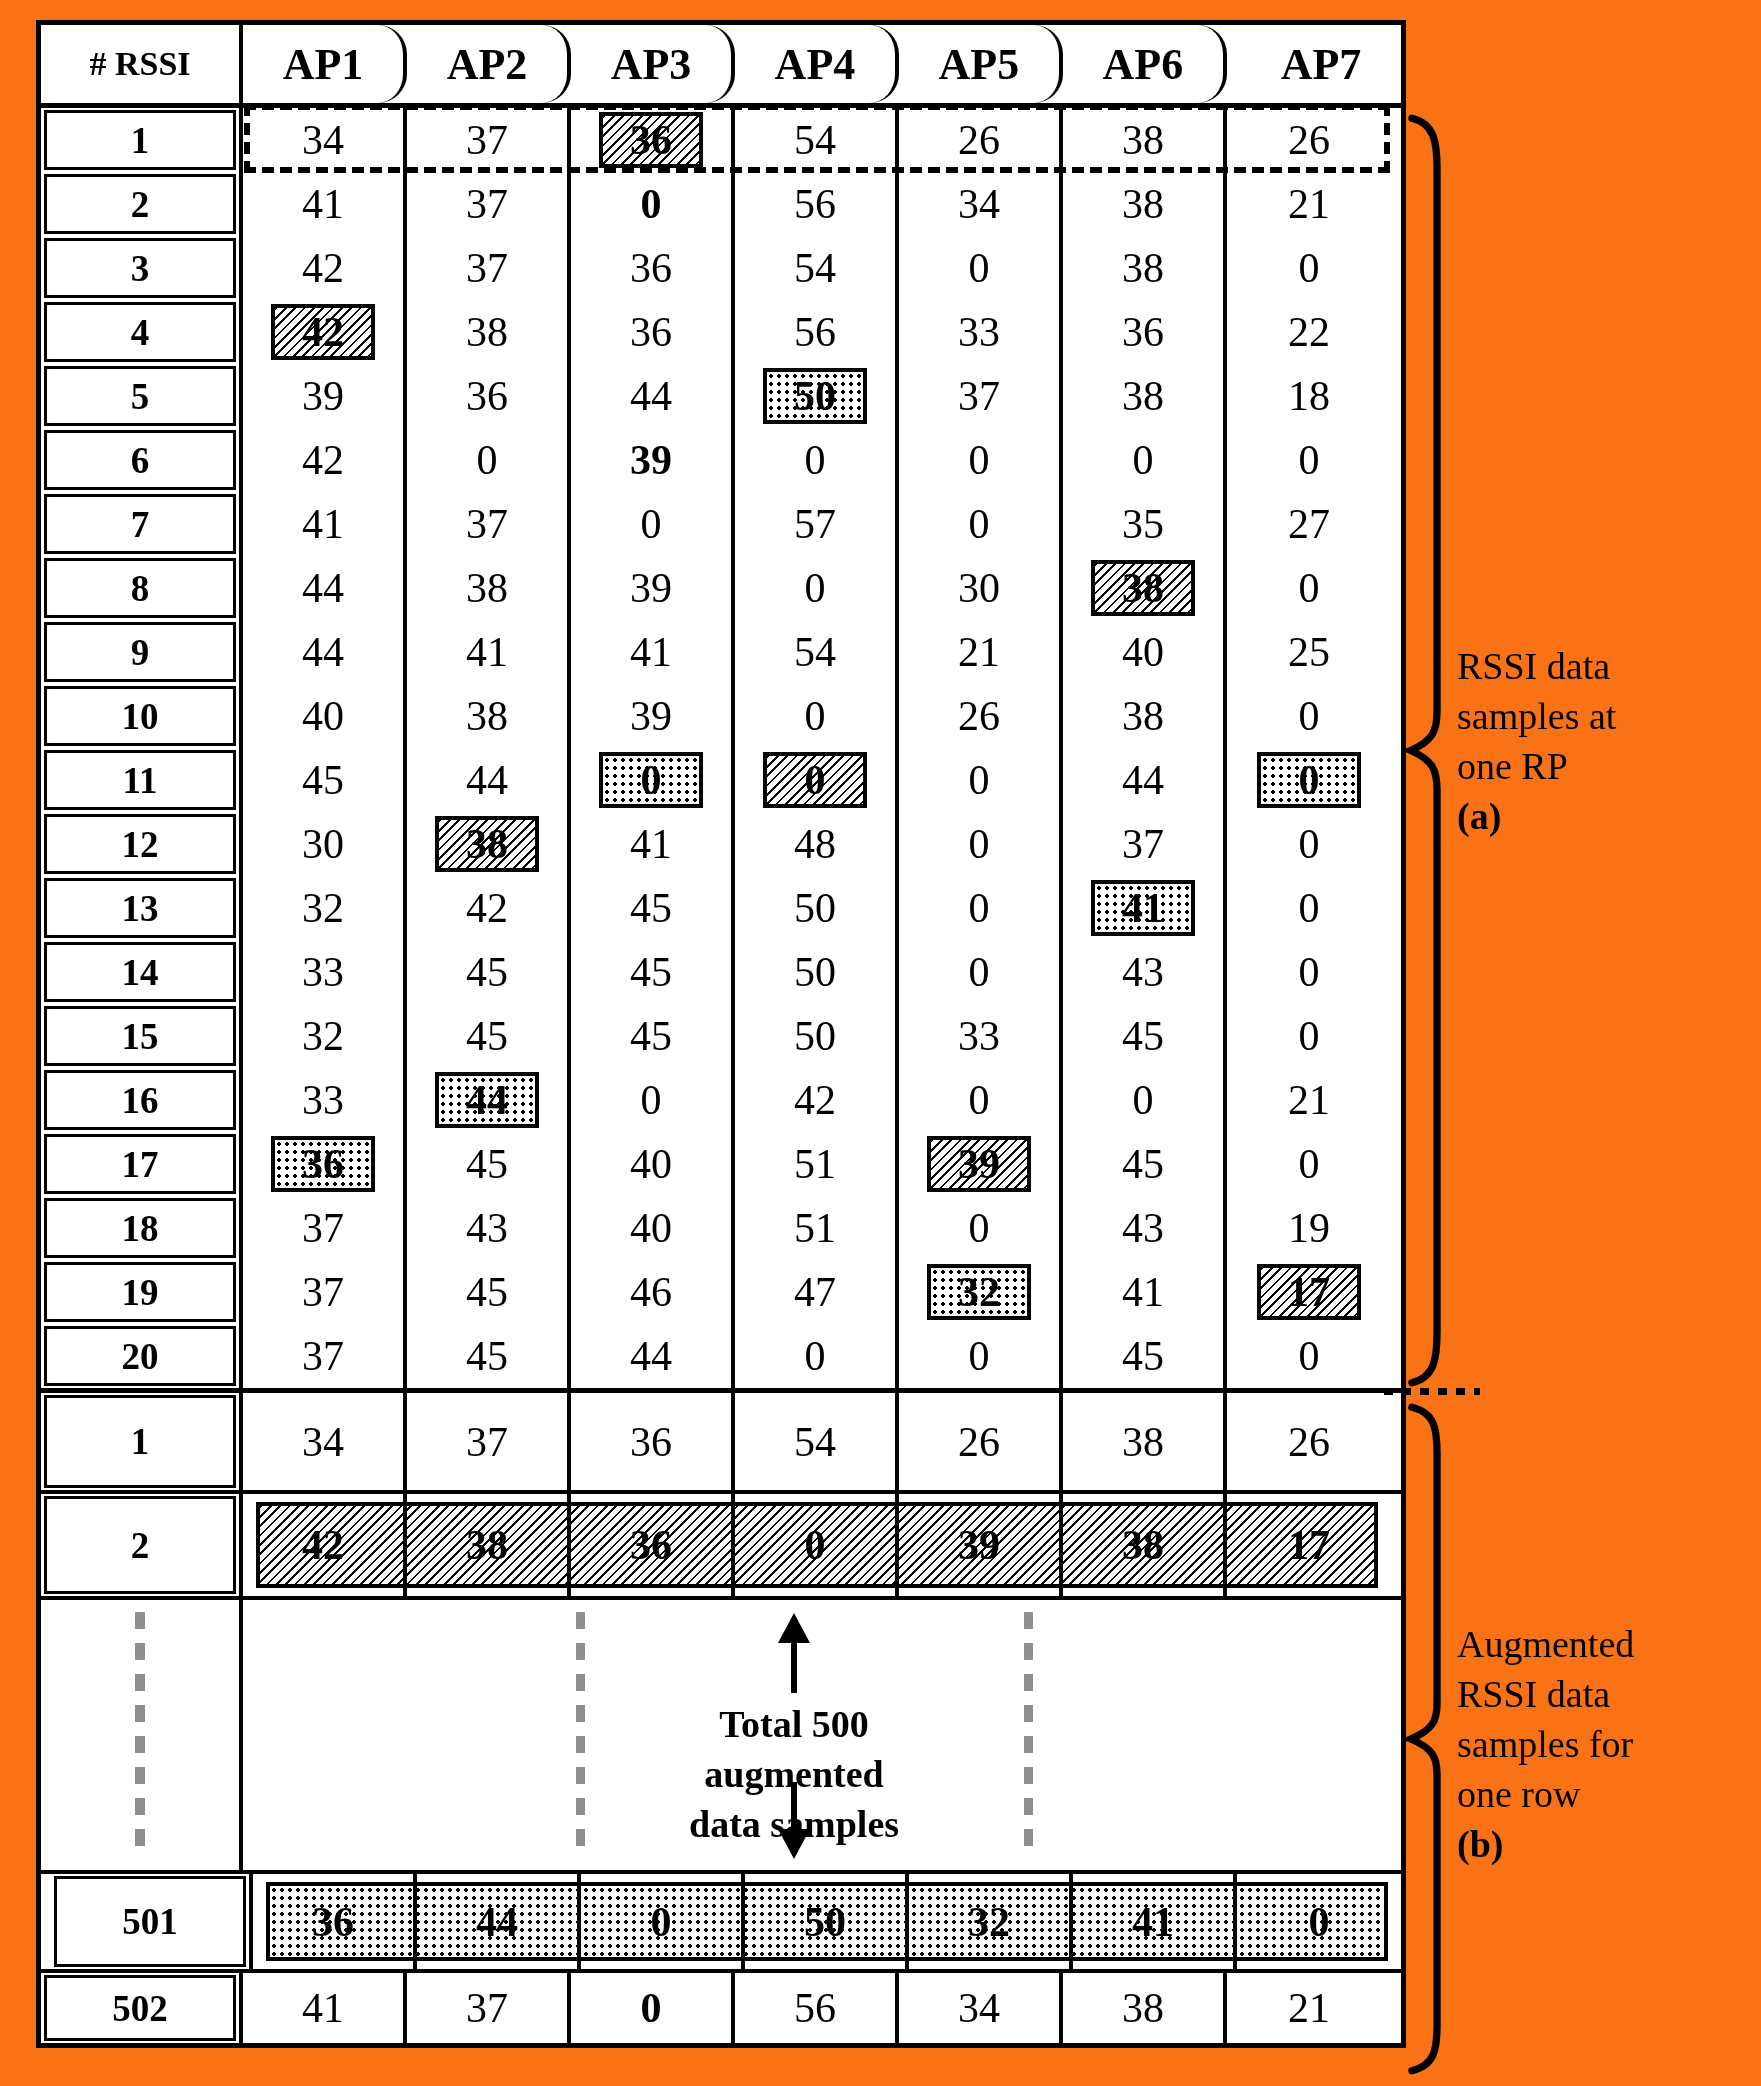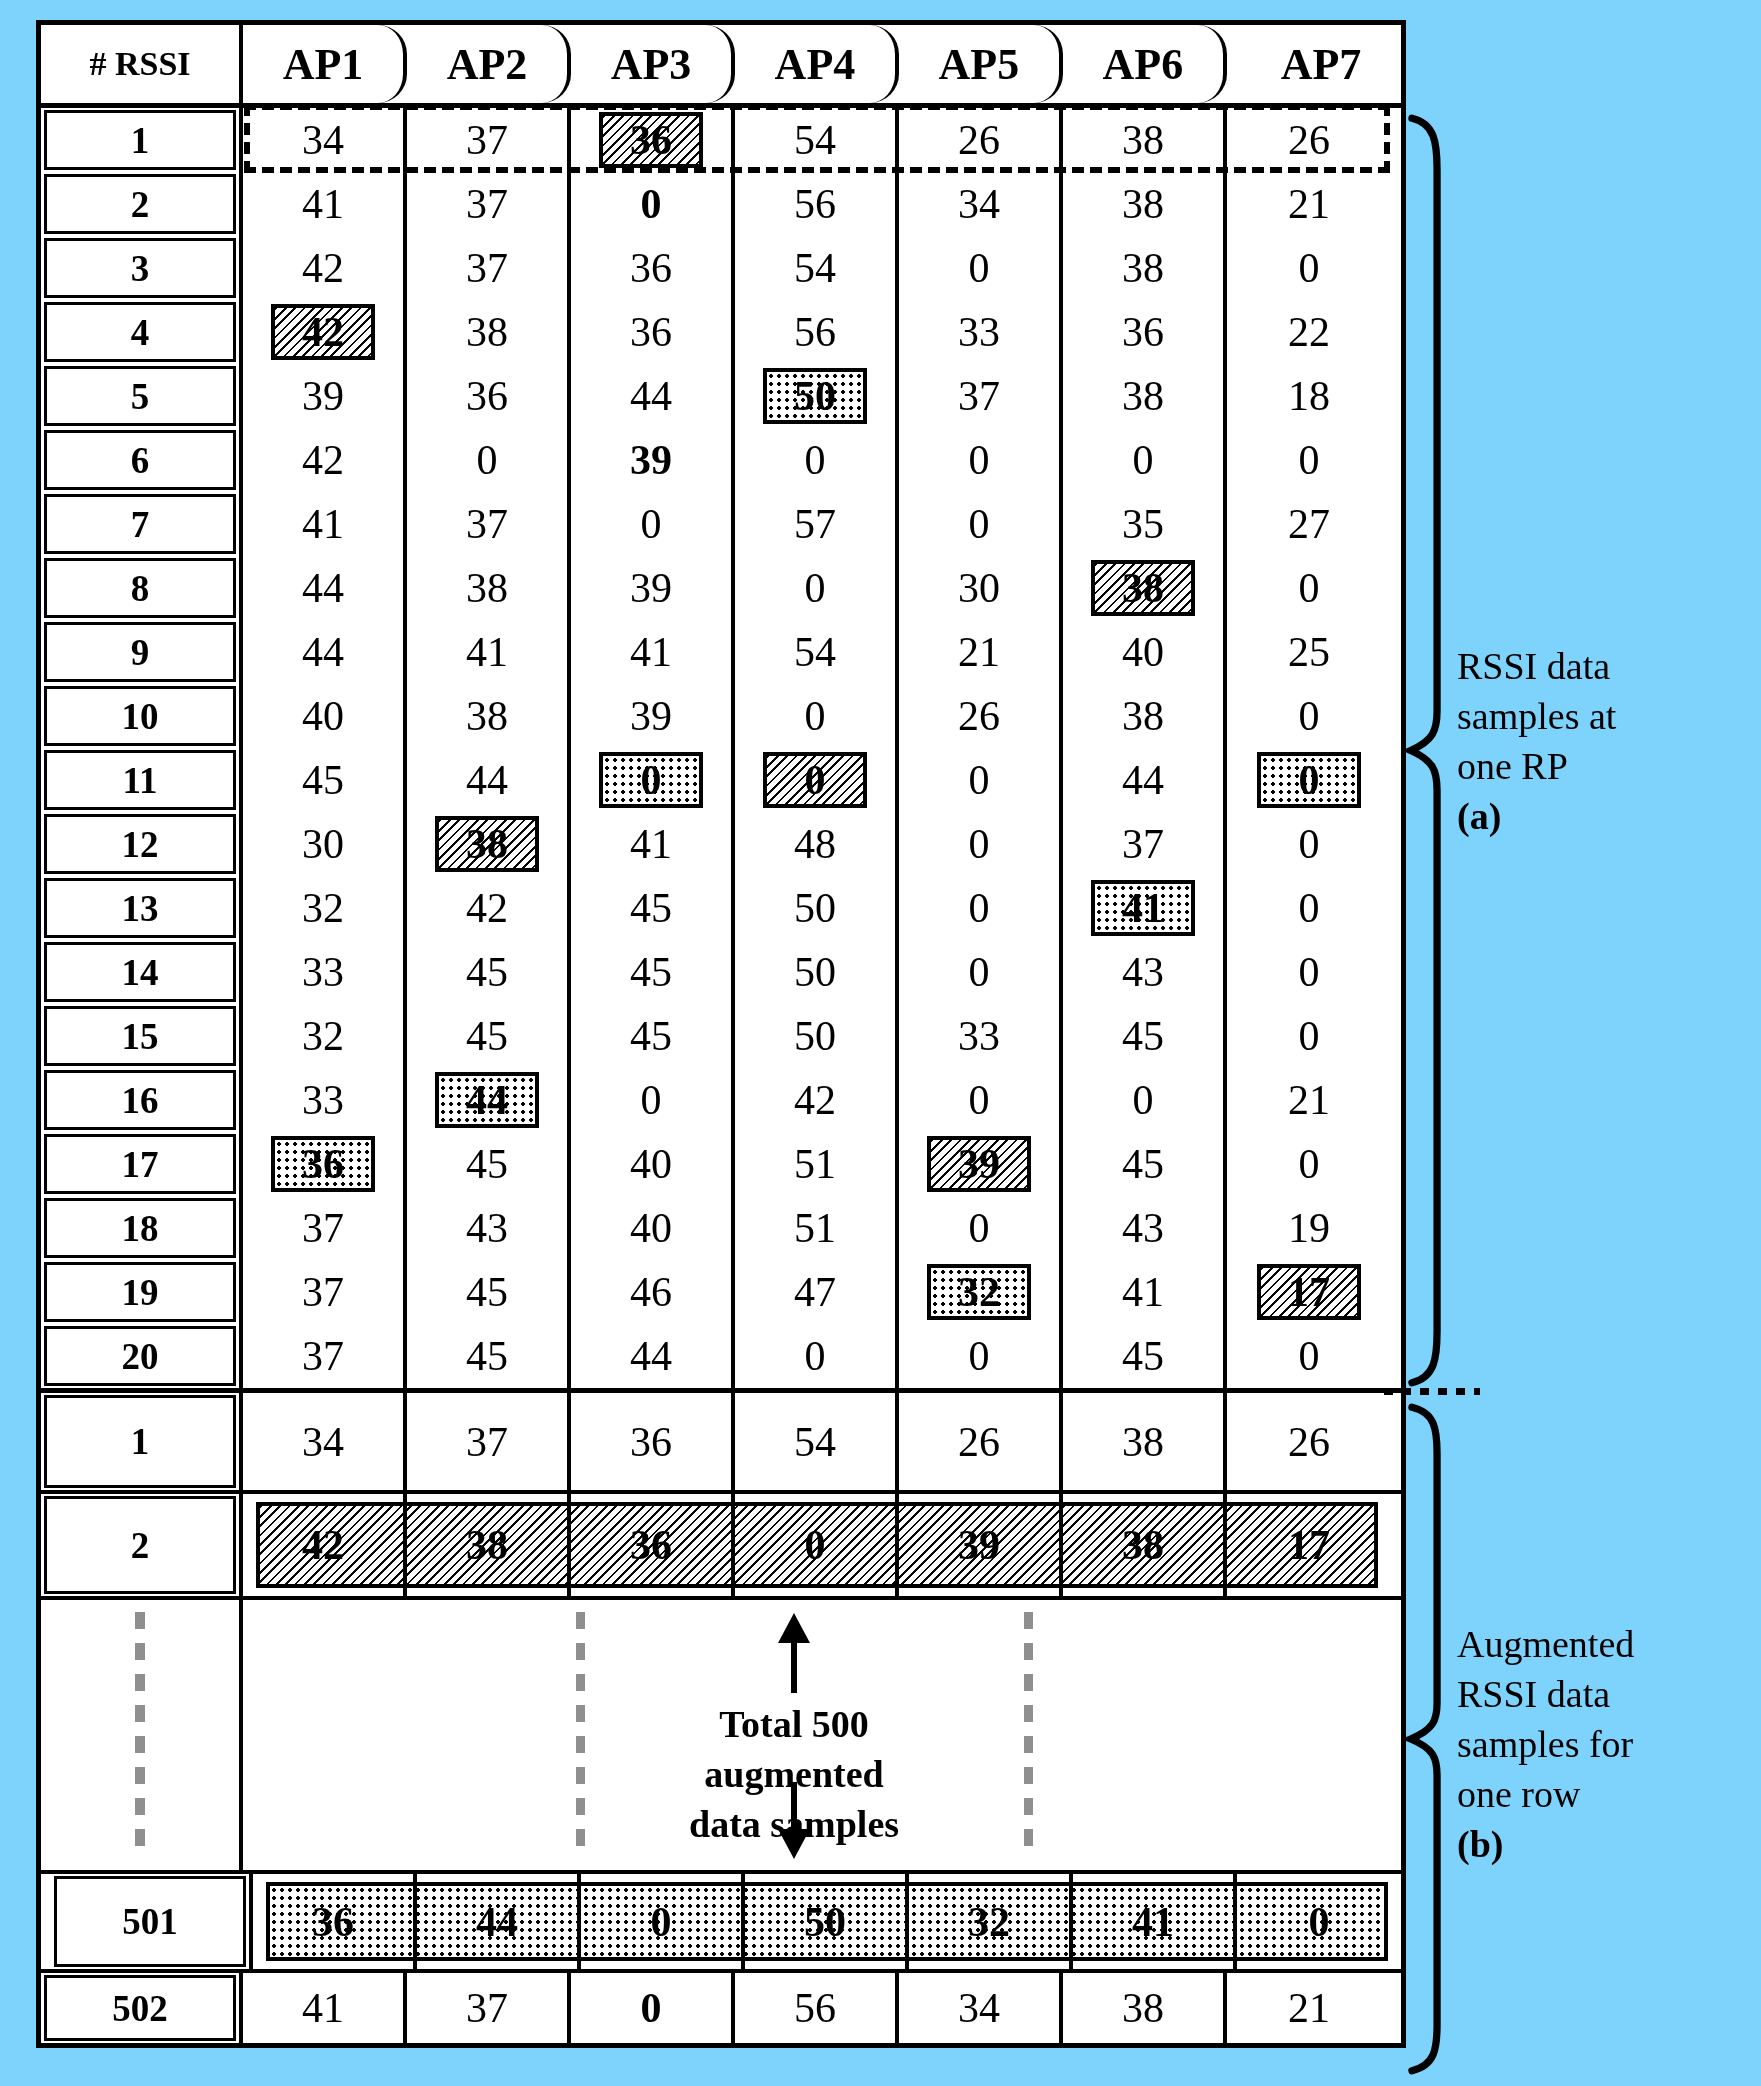"# RSSI" .page { background: #7dd3fc -> #f97316 }
